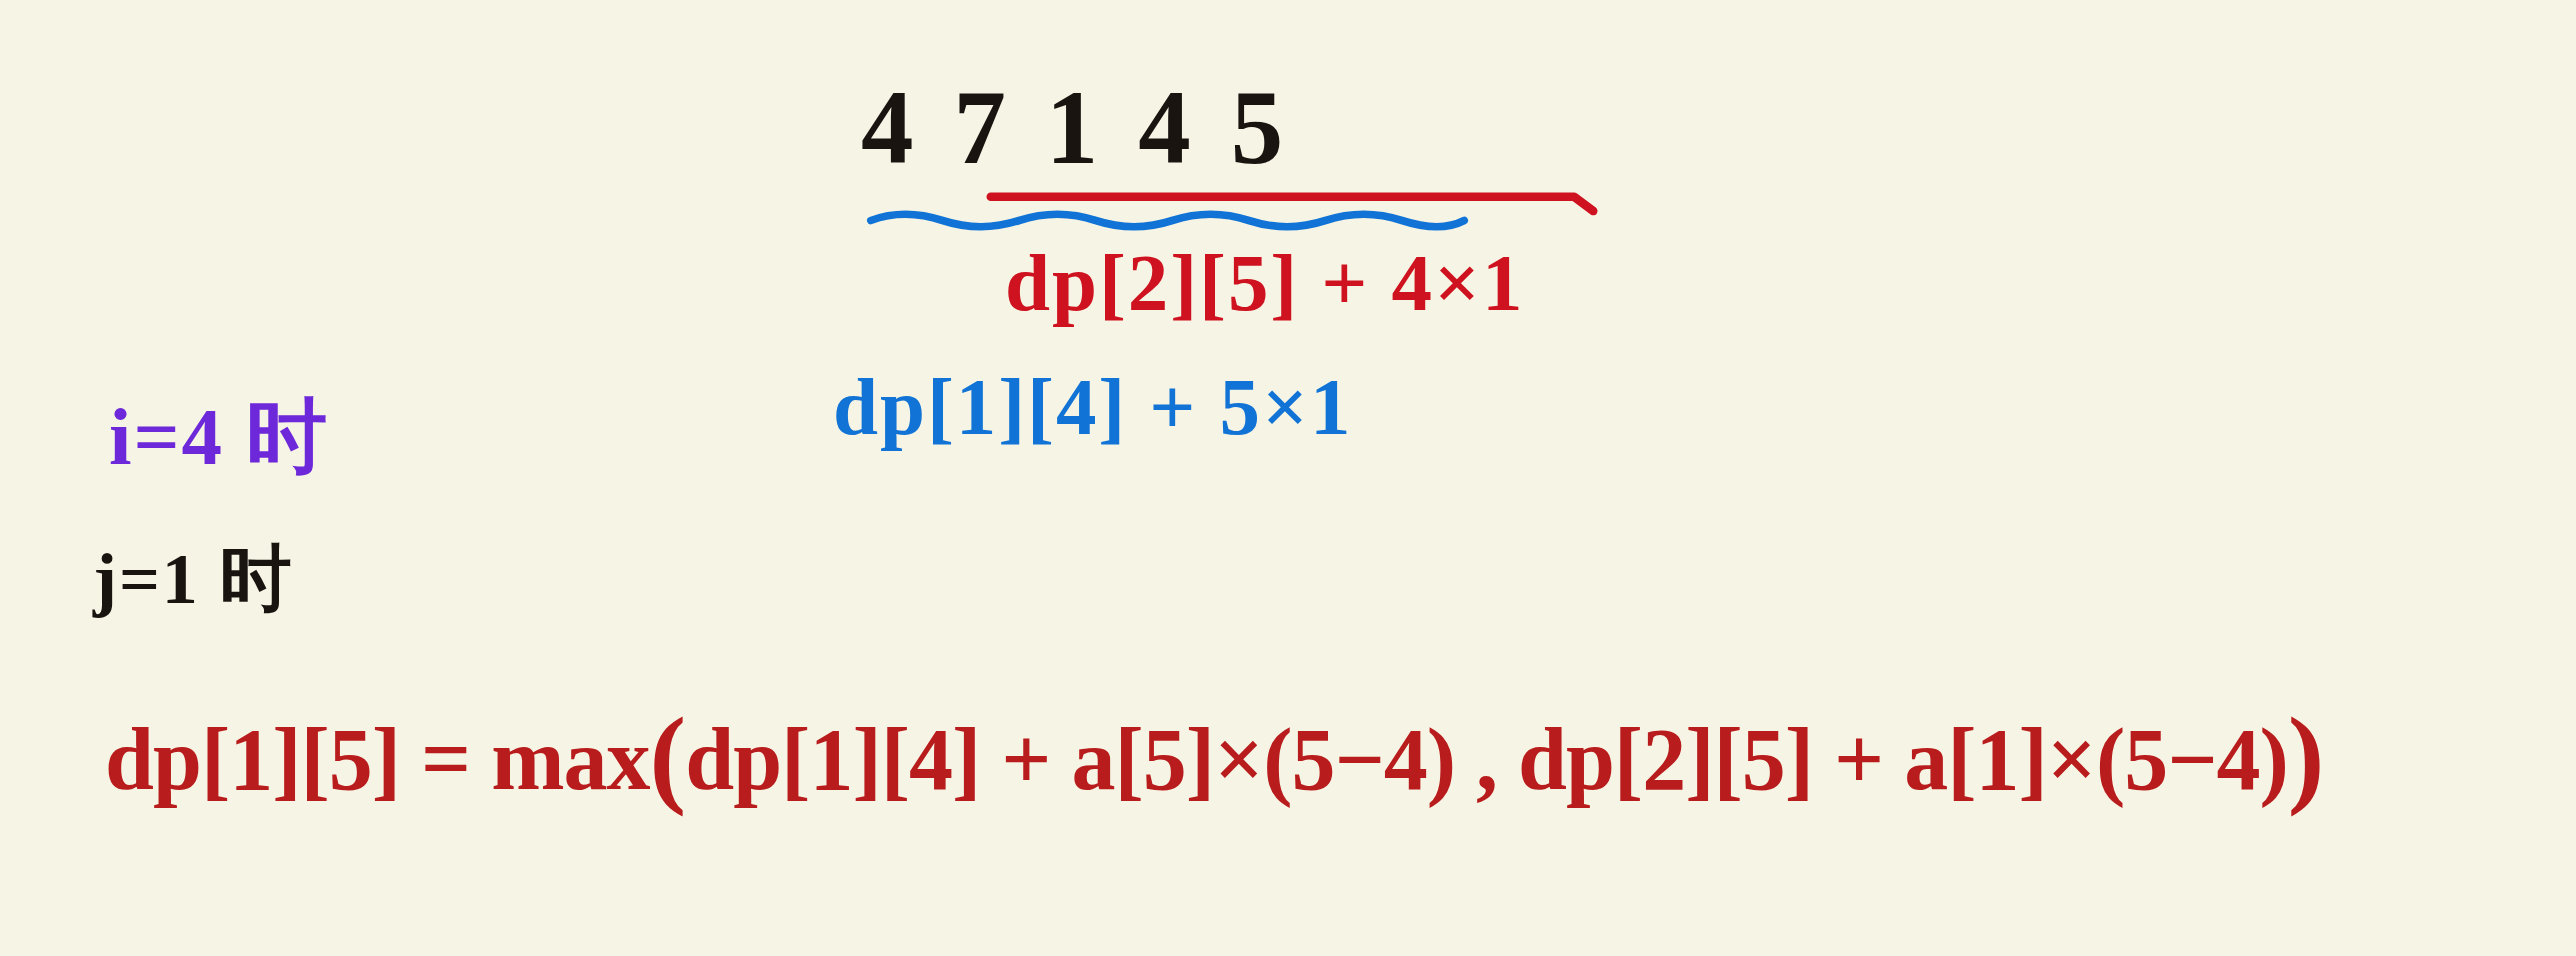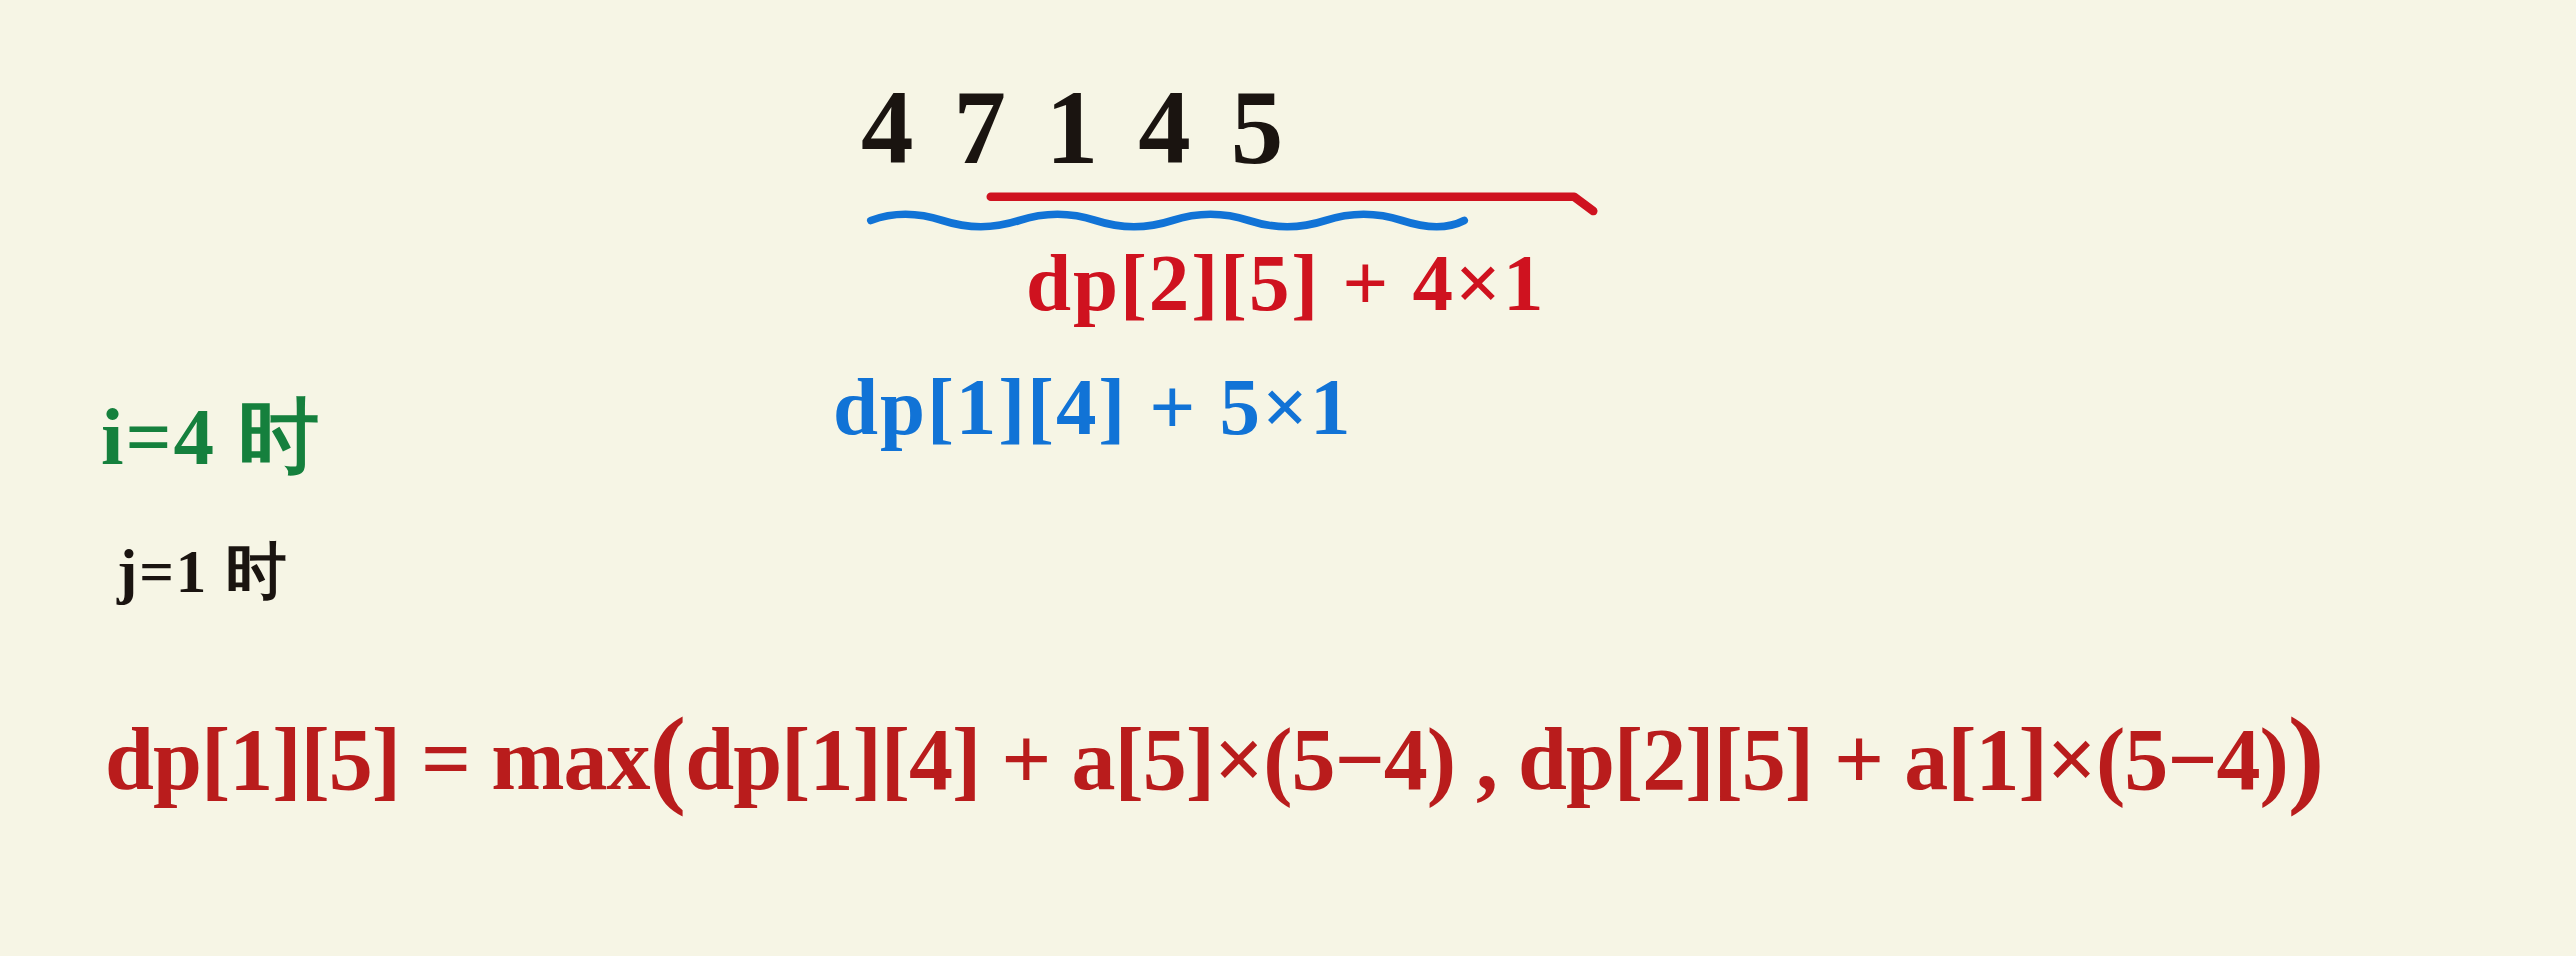"dp[2][5] + 4×1" .ann-red { left: 1026px -> 1005px }
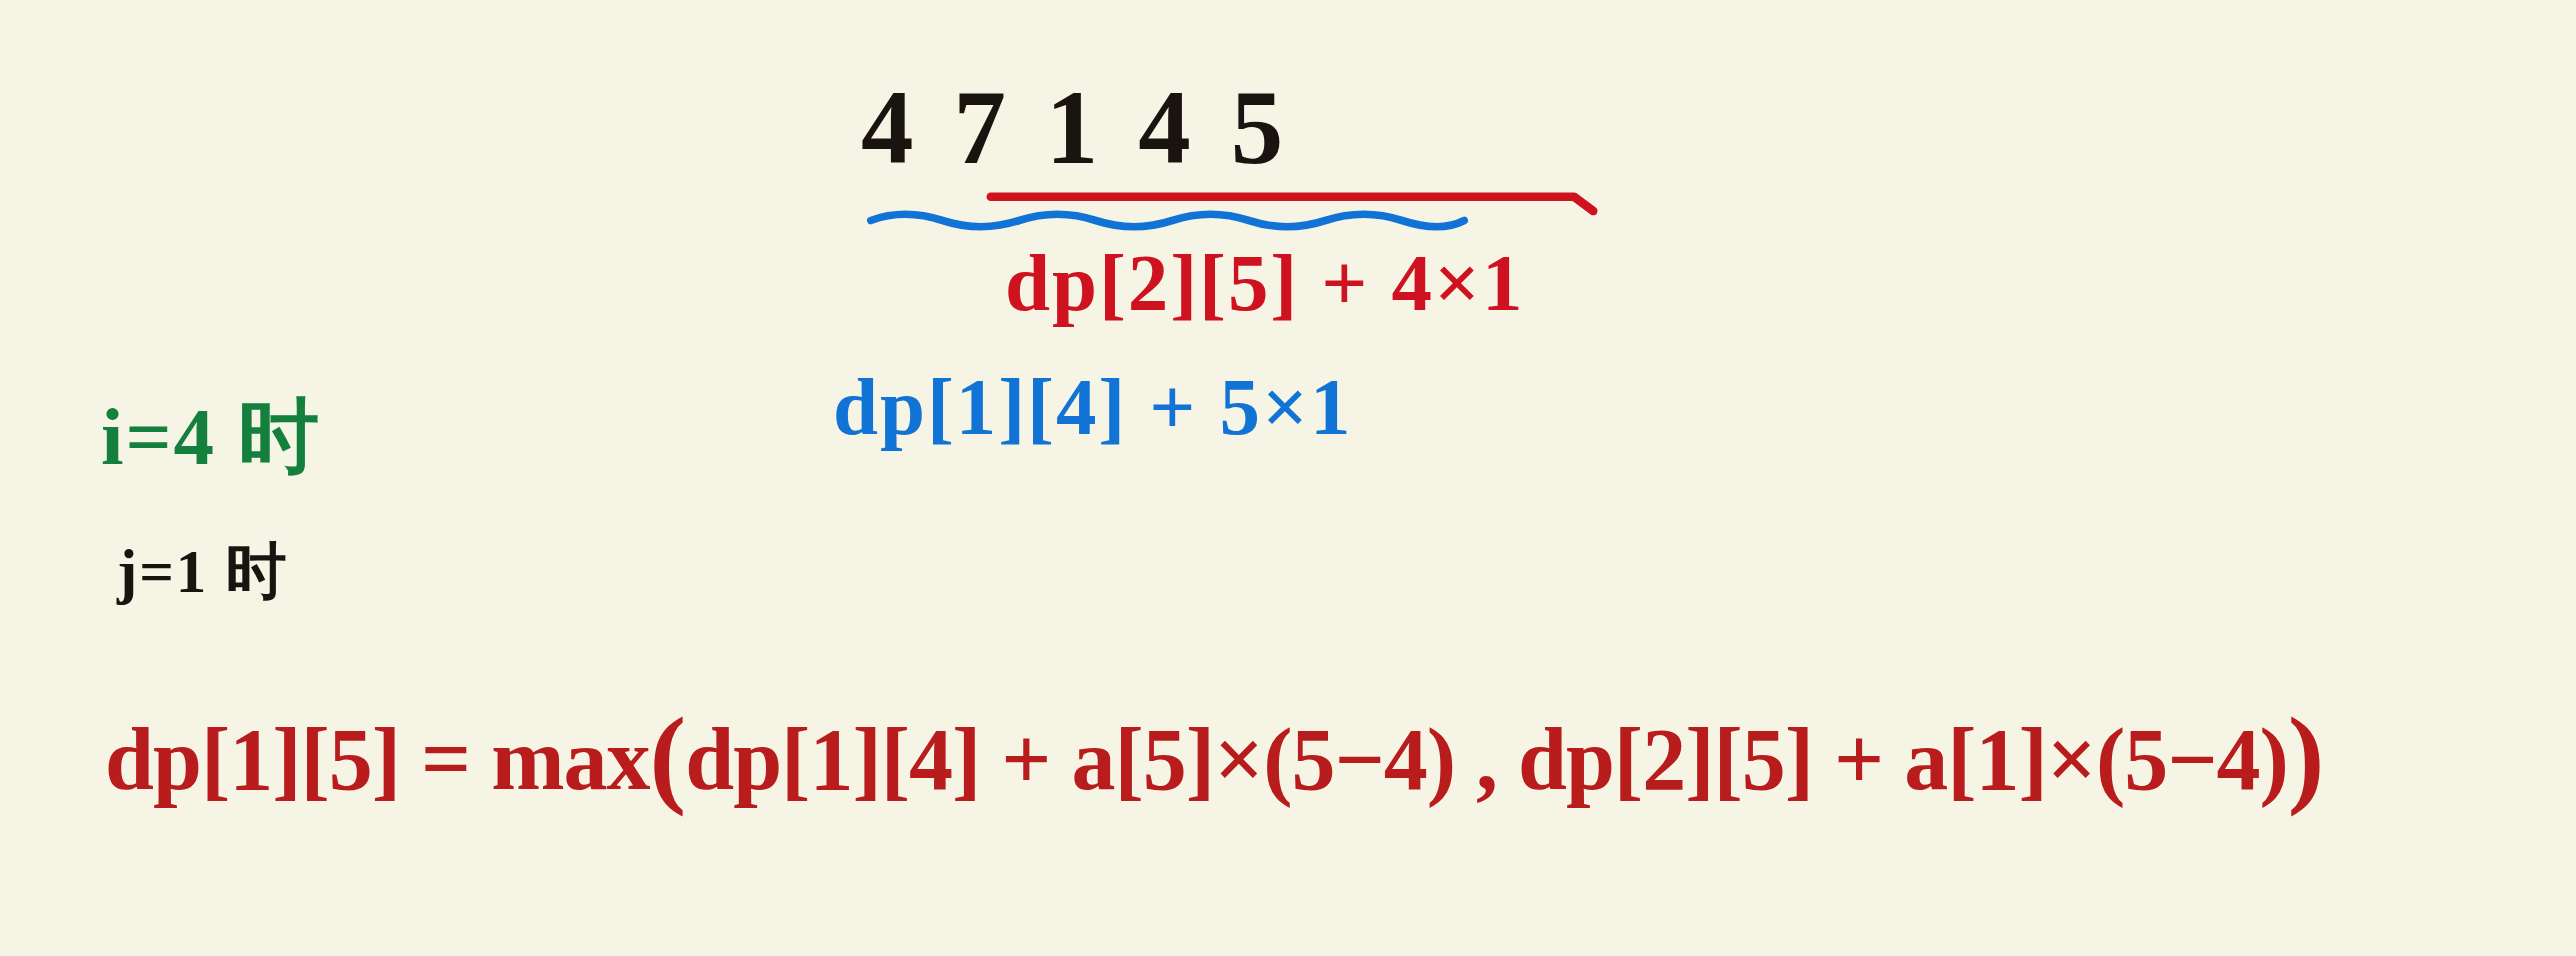"i=4 时" .i-line { color: #15803d -> #6d28d9; left: 101px -> 109px }
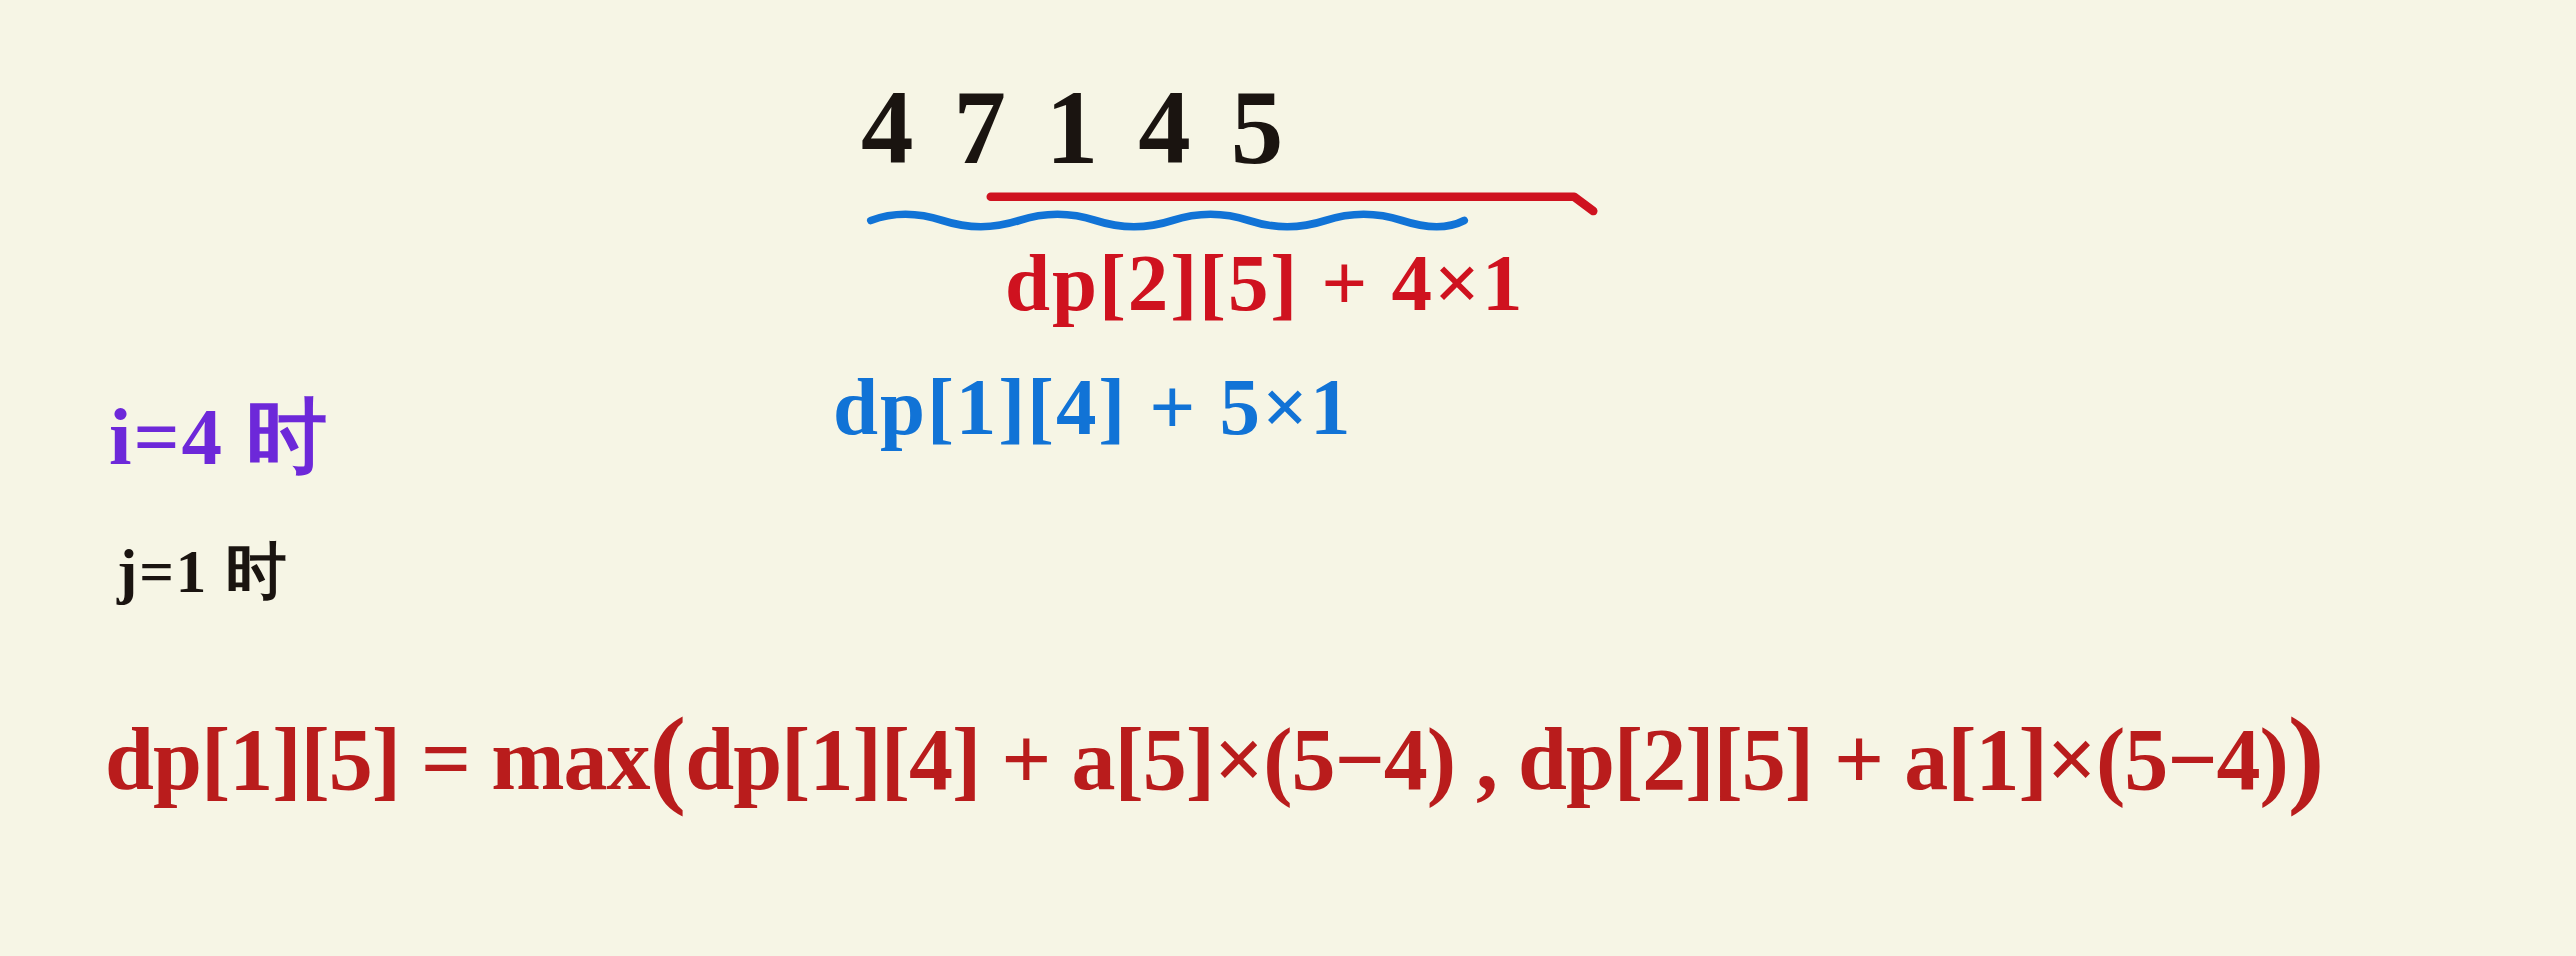"j=1 时" .j-line { font-size: 61px -> 72px; left: 117px -> 93px }
